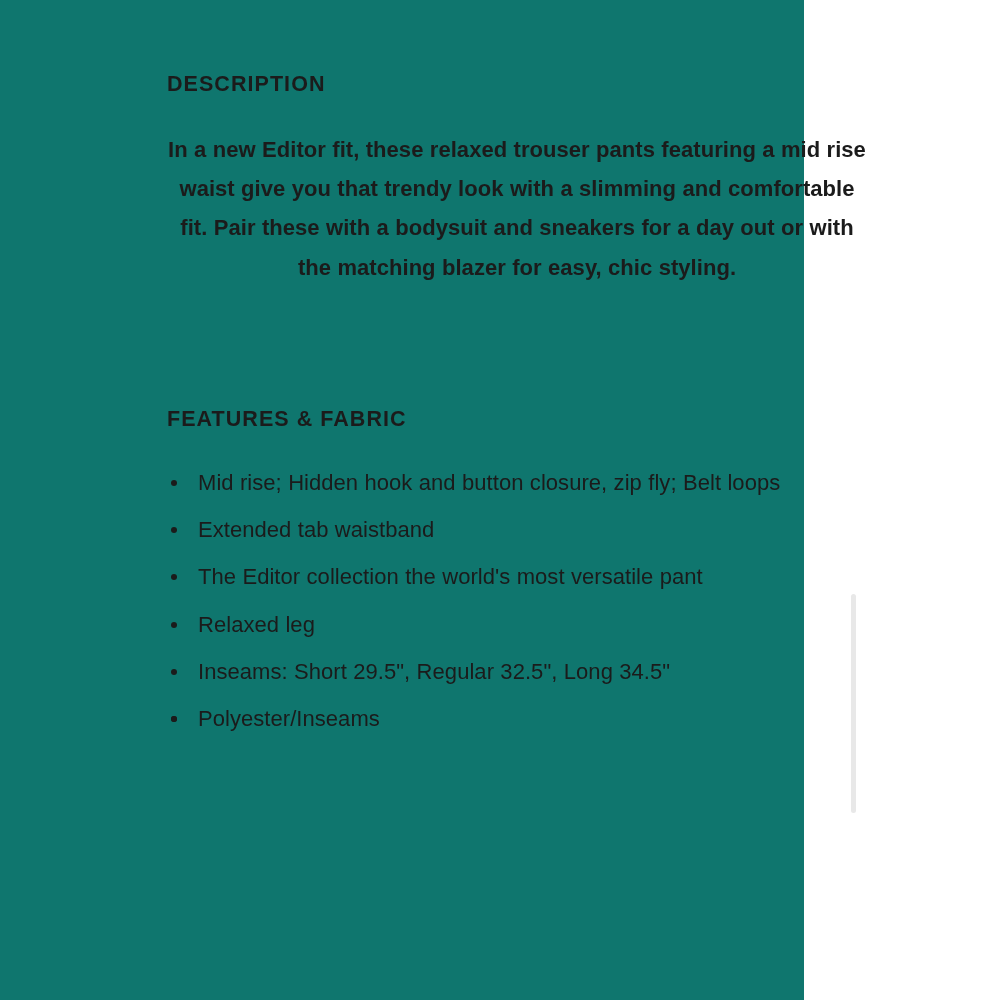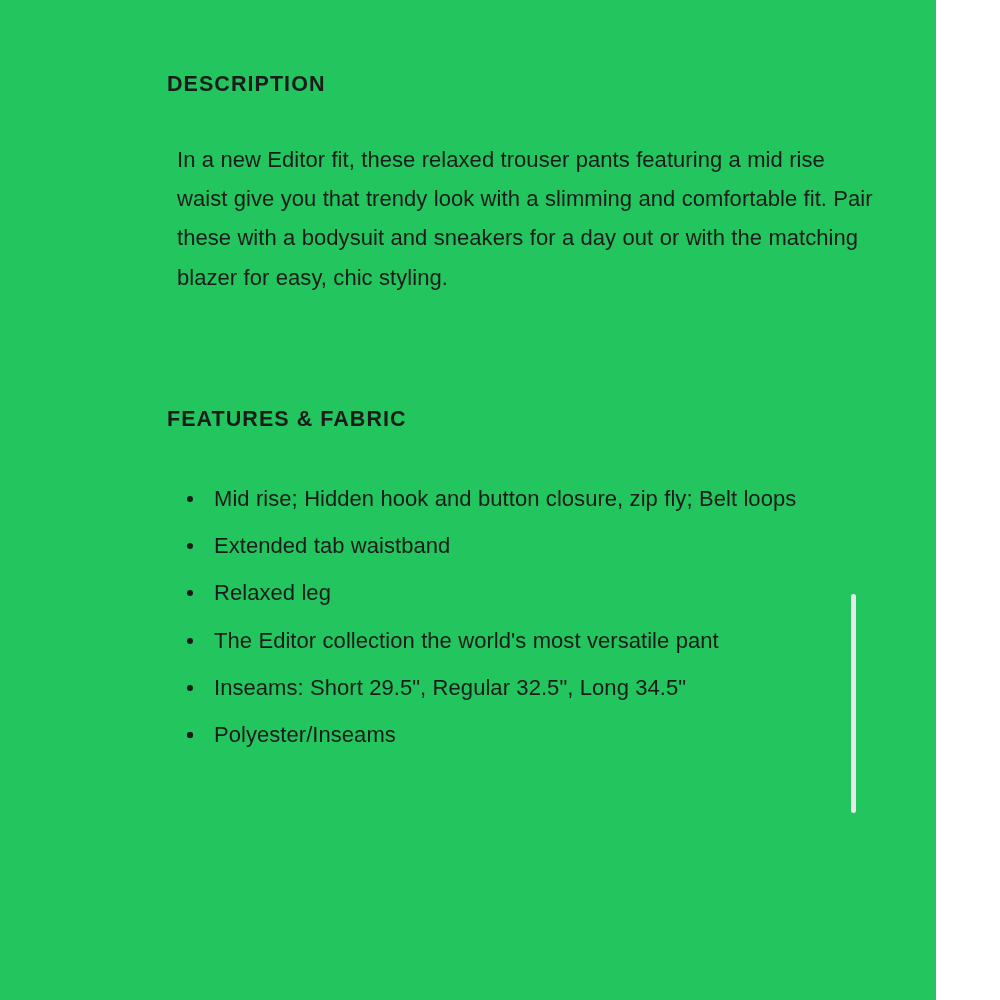"DESCRIPTION" .page { background: #22c55e -> #0f766e; width: 936px -> 804px }
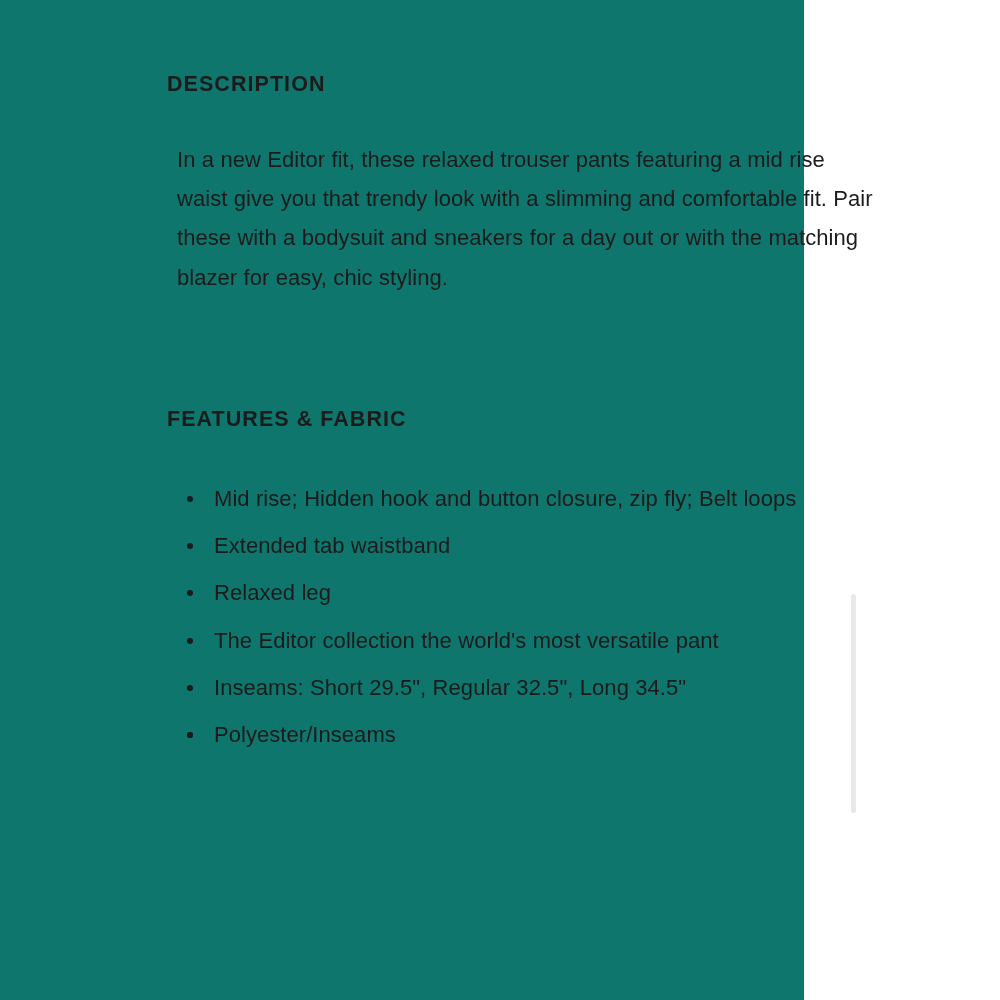"In a new Editor fit," .description-text { font-weight: normal -> bold; margin: 10px -> 0; text-align: none -> center }
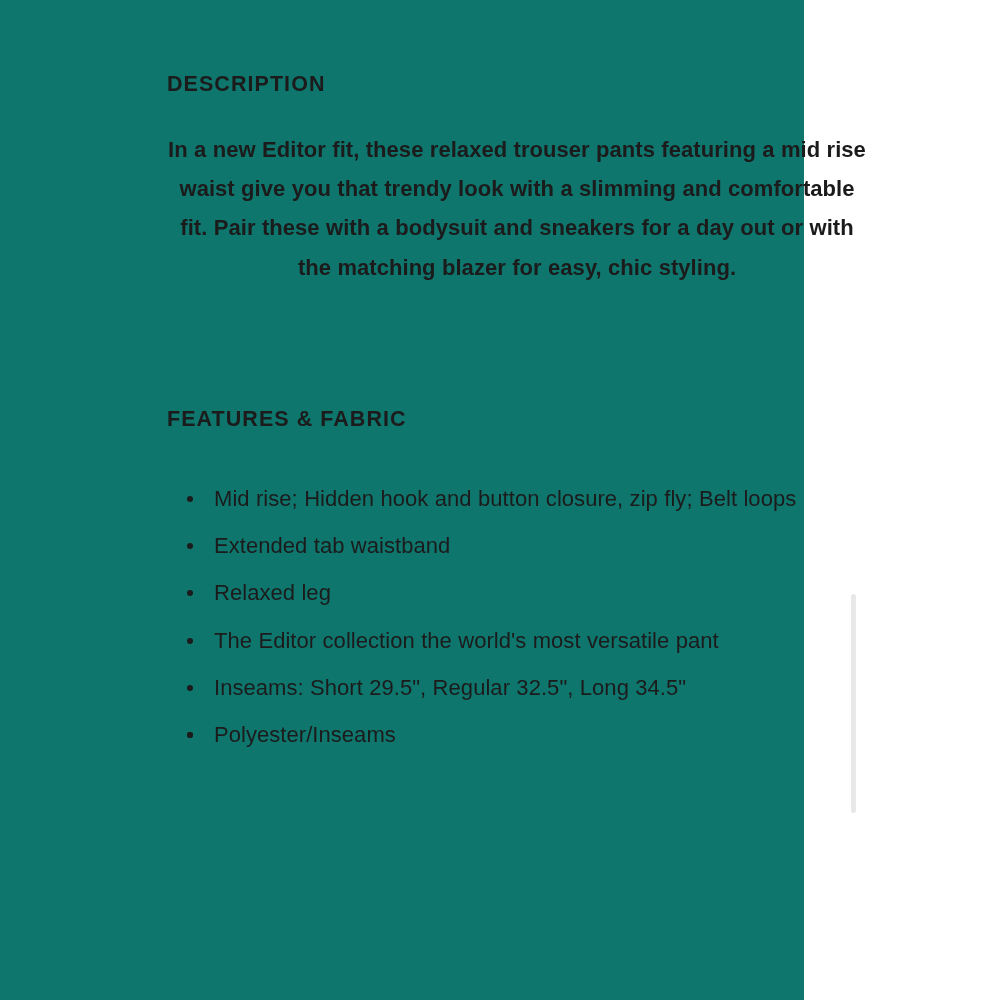"Mid rise; Hidden hook and" .features-list { margin: 16px -> 0 }
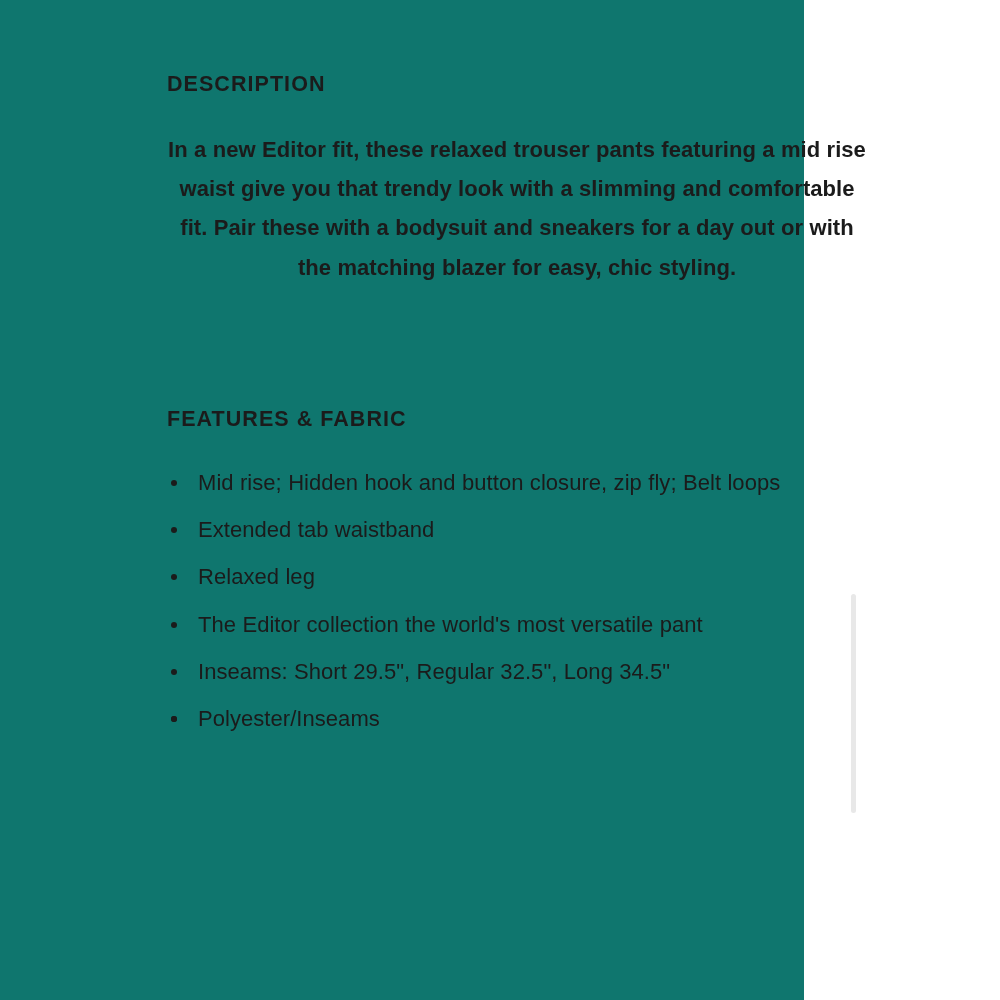"Relaxed leg" li.feature-item { order: before "The Editor collection the world's" -> after "The Editor collection the world's" }
